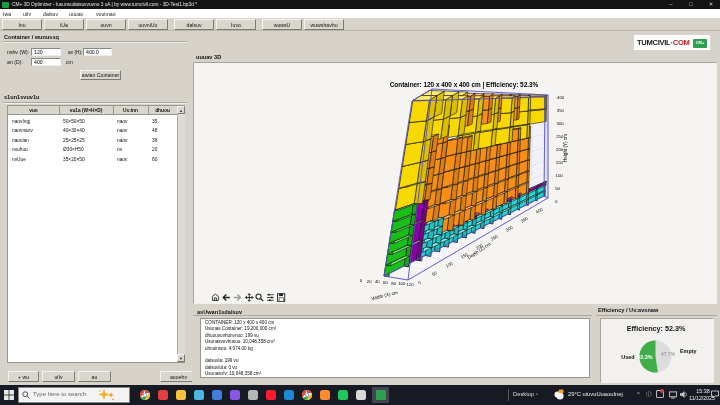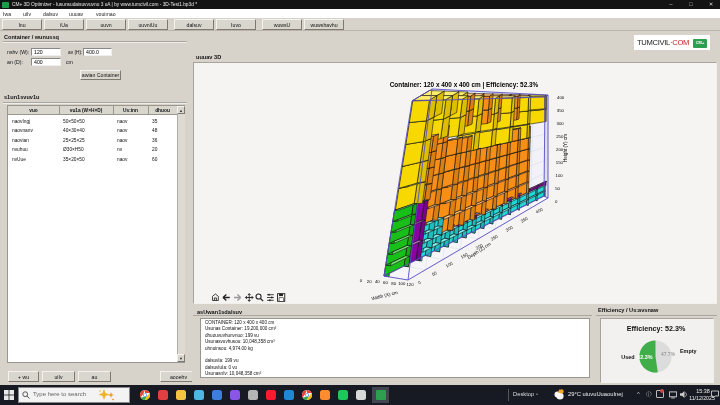"TUMCIVIL·COM" div.abs { font-weight: normal -> bold }
